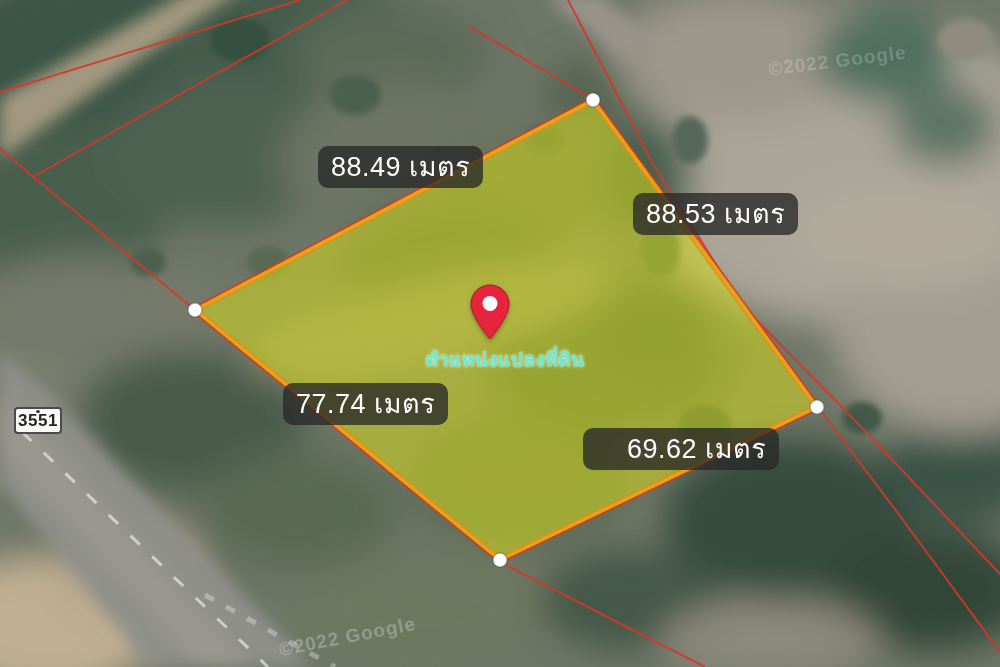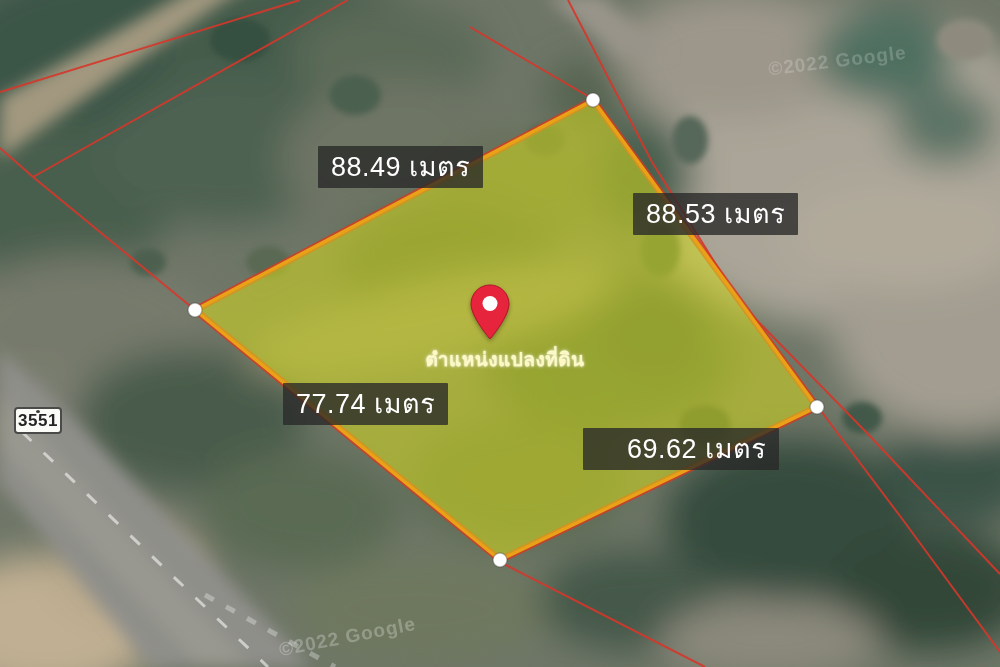"88.49 เมตร" .mlabel { border-radius: 1px -> 10px }
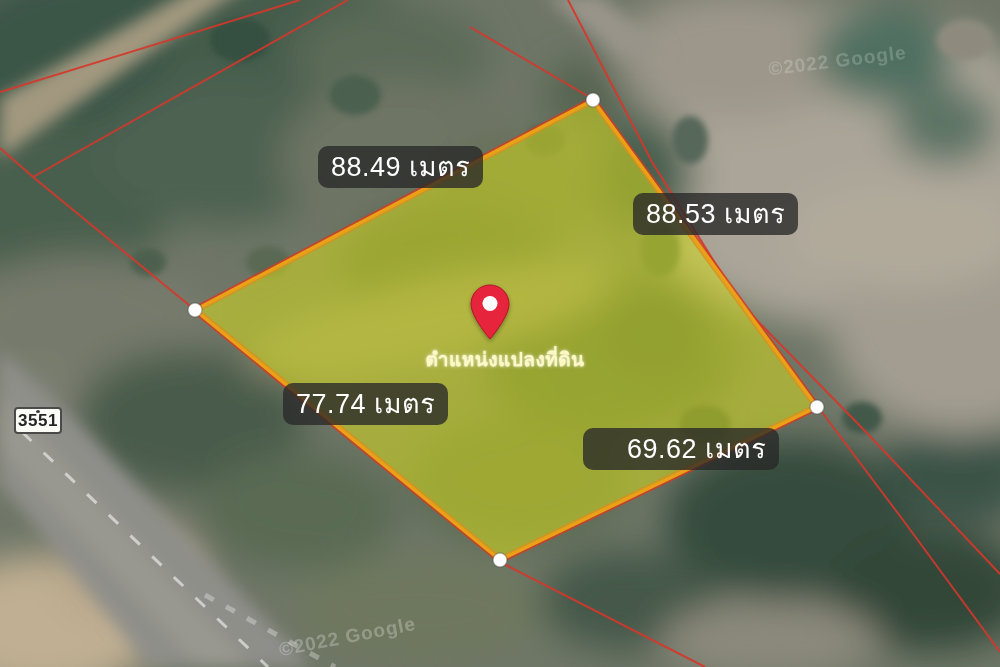"ตำแหน่งแปลงที่ดิน" .pin-caption { color: #fef9c3 -> #5eead4 }
